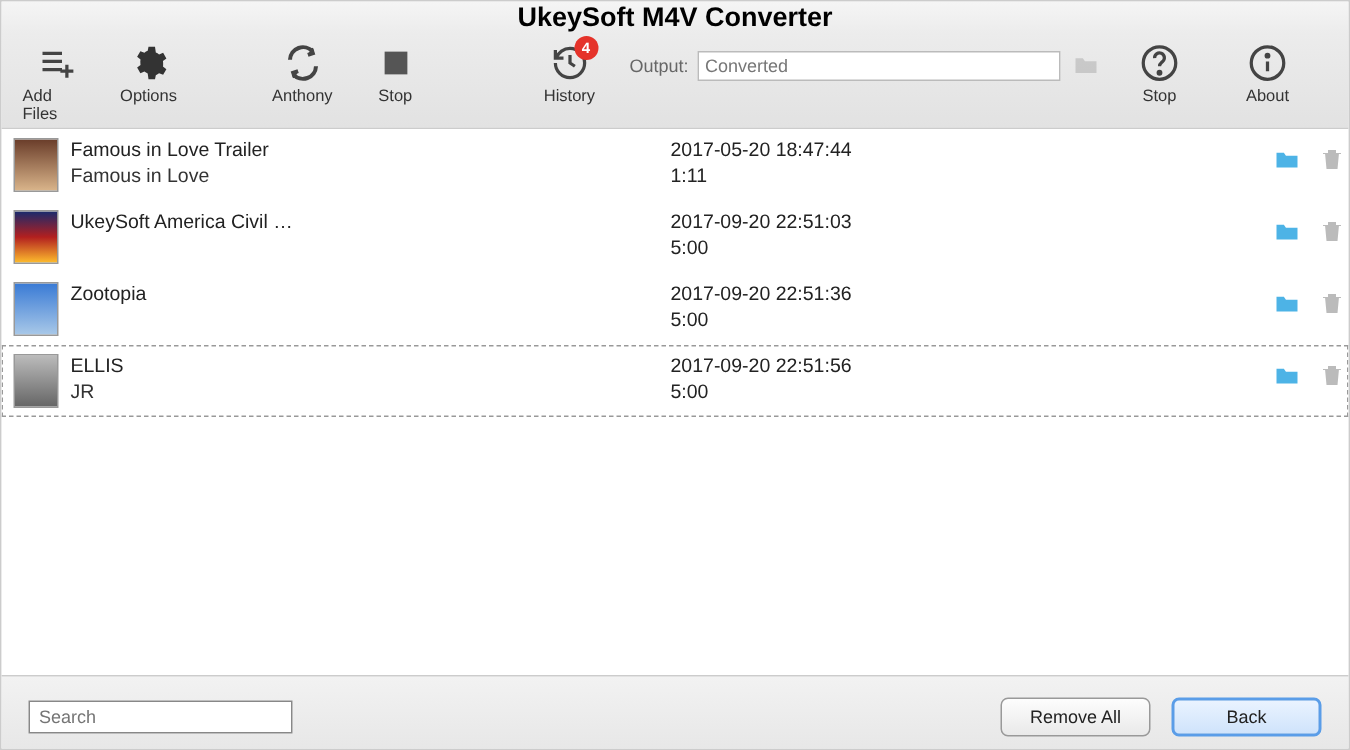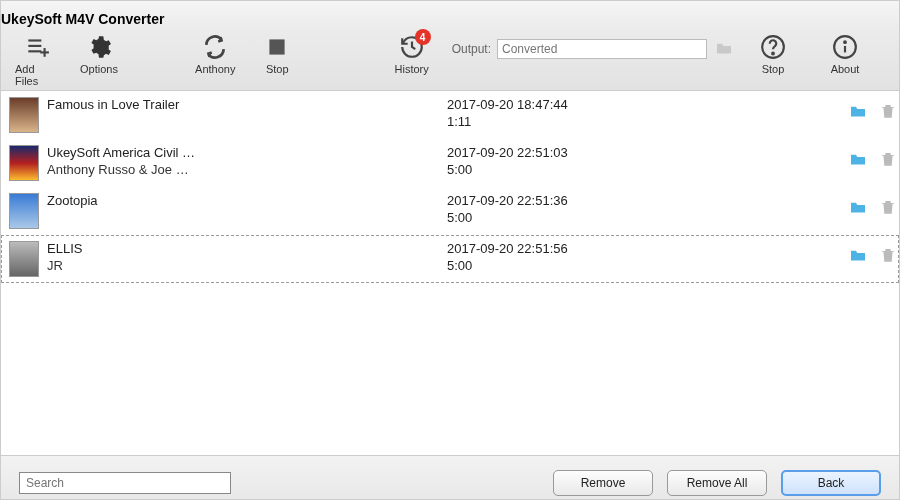"UkeySoft M4V Converter" .title-bar { font-size: 14px -> 18px; padding: 10px 0 0 0 -> 0 0 0 0; text-align: left -> center }
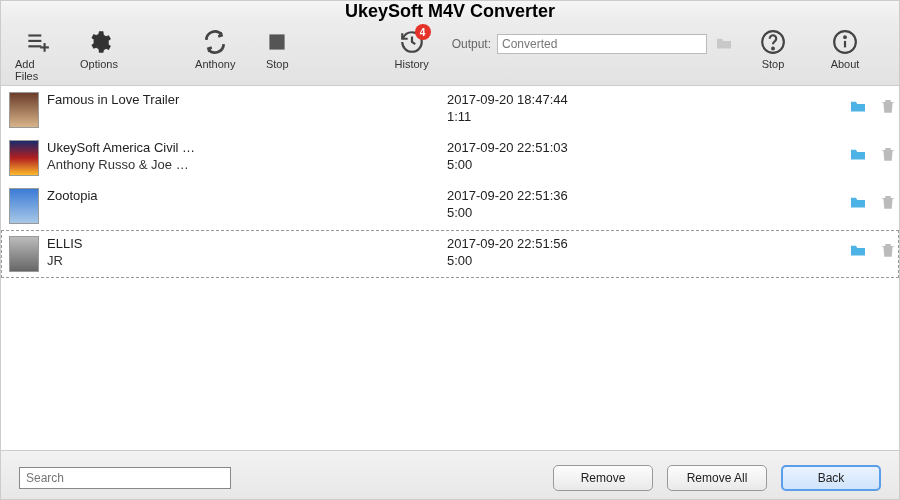"Converted" .output-box { width: 210px -> 242px }
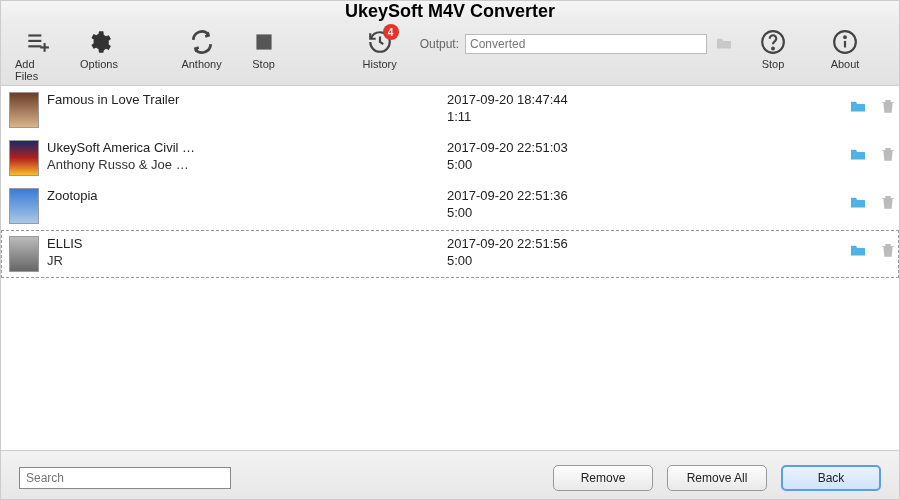"2017-09-20 18:47:44" div { text: 2017-09-20 -> 2017-05-20 }
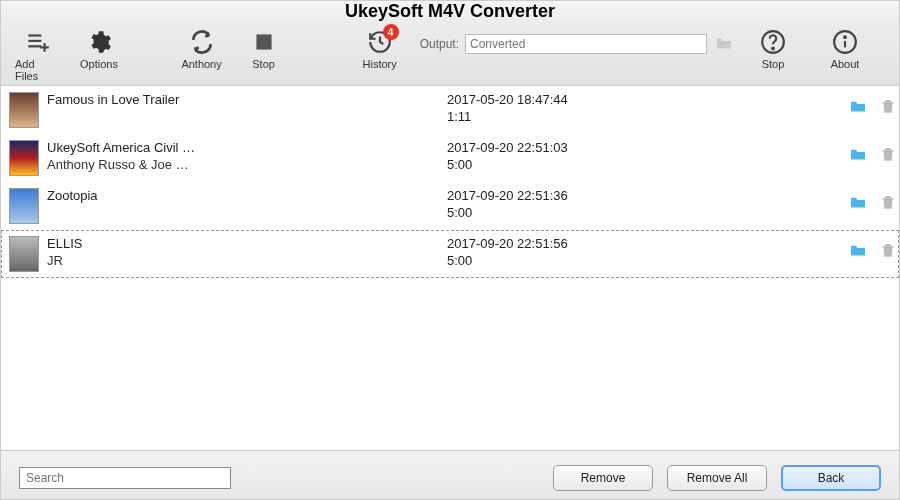"Famous in Love" div.line2 { html: none -> <div>Famous in Love</div> }
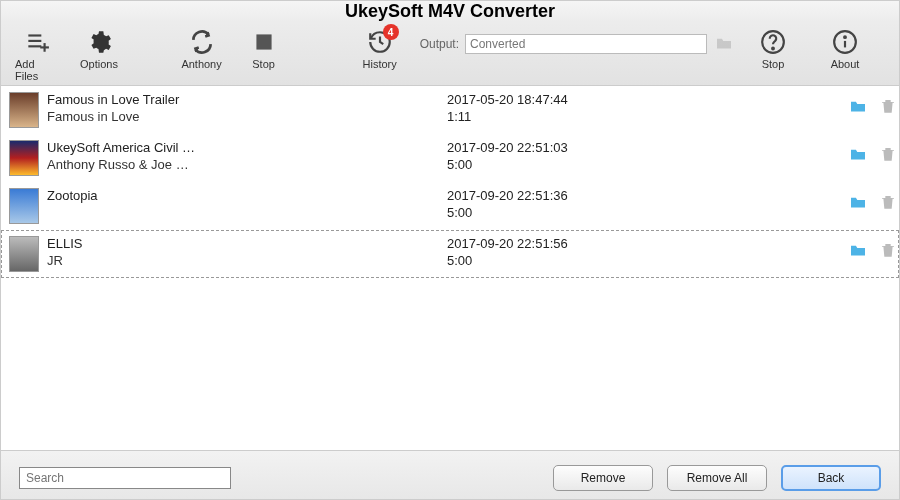"Anthony Russo & Joe …" div.line2 { html: <div>Anthony Russo &amp; Joe …</div> -> none }
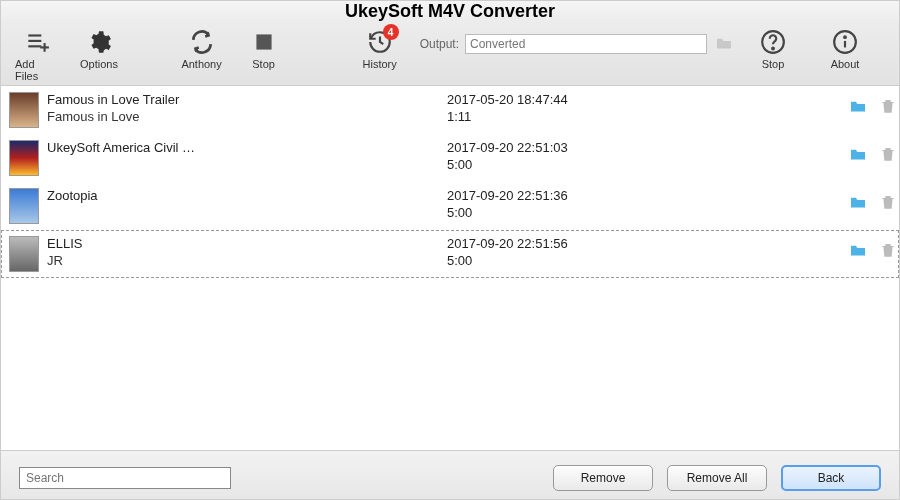"Search" .search-box { width: 212px -> 176px }
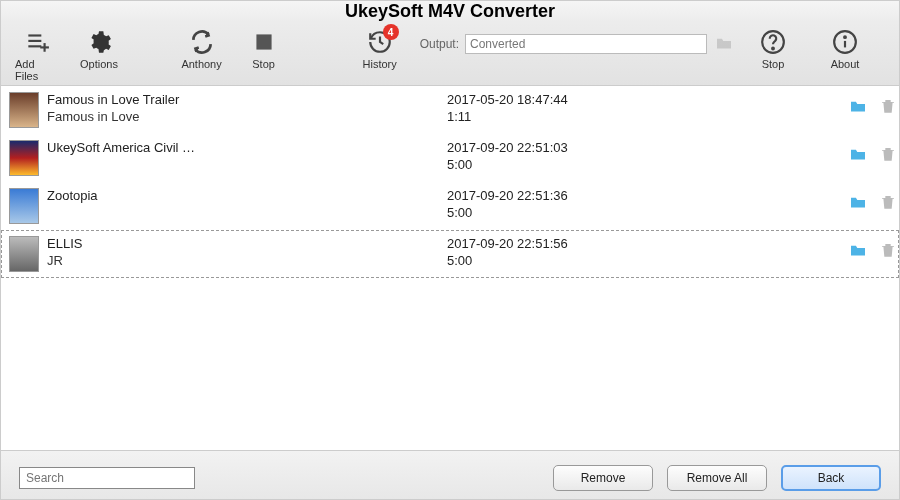"Remove" button.btn { html: <button>Remove</button> -> none }
